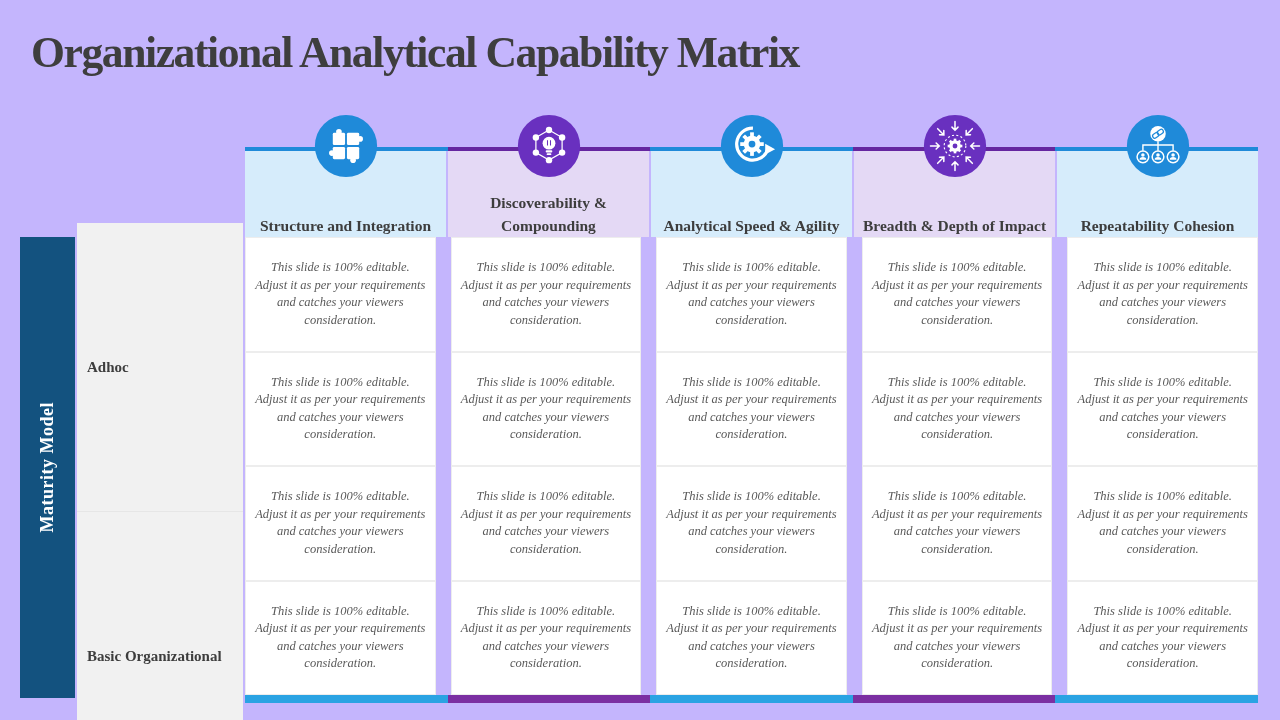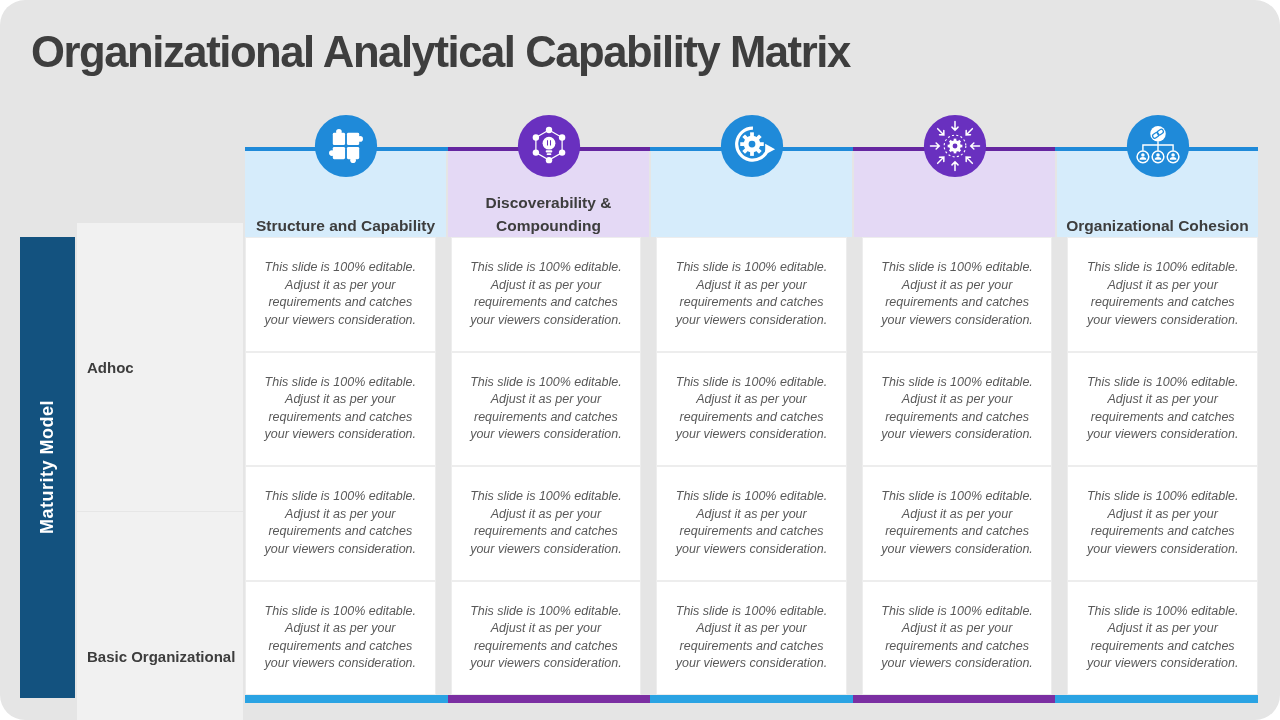"Organizational Analytical Capability" .slide { background: #e5e5e5 -> #c4b5fd; border-radius: 25px -> none; font-family: Liberation Sans, sans-serif -> Liberation Serif, serif }
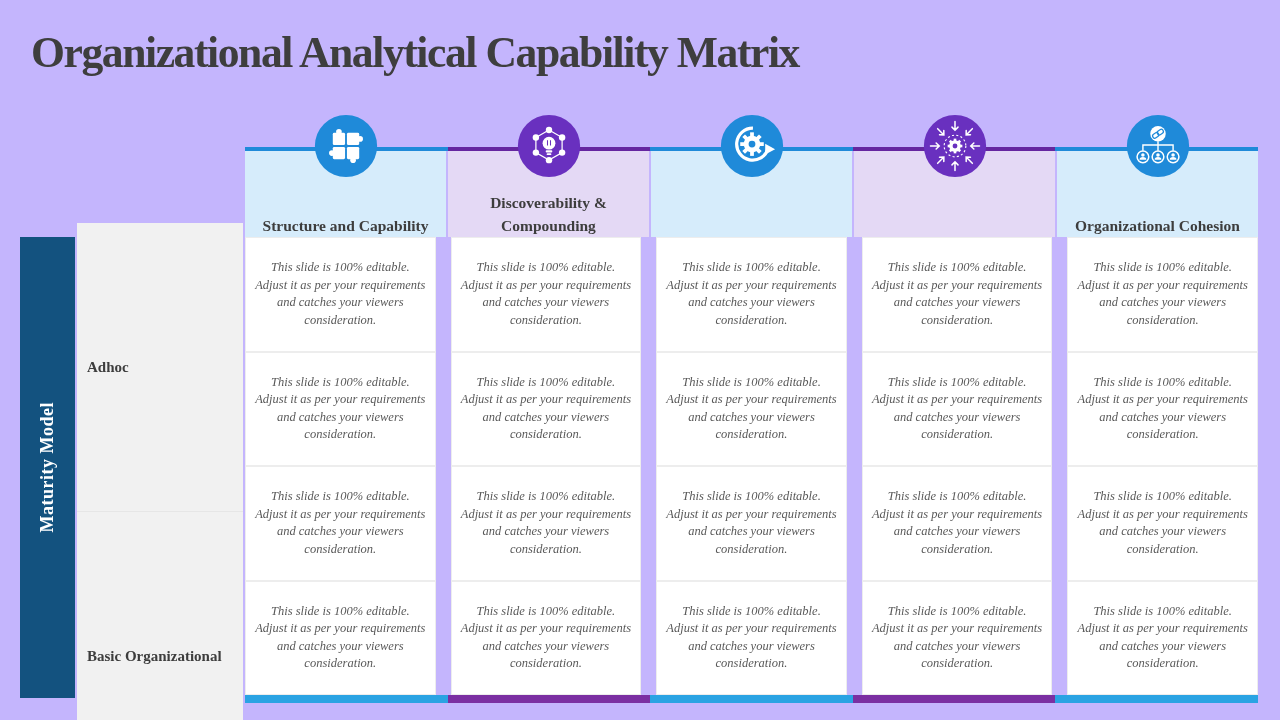"Structure and Capability" div.hlabel { text: Capability -> Integration }
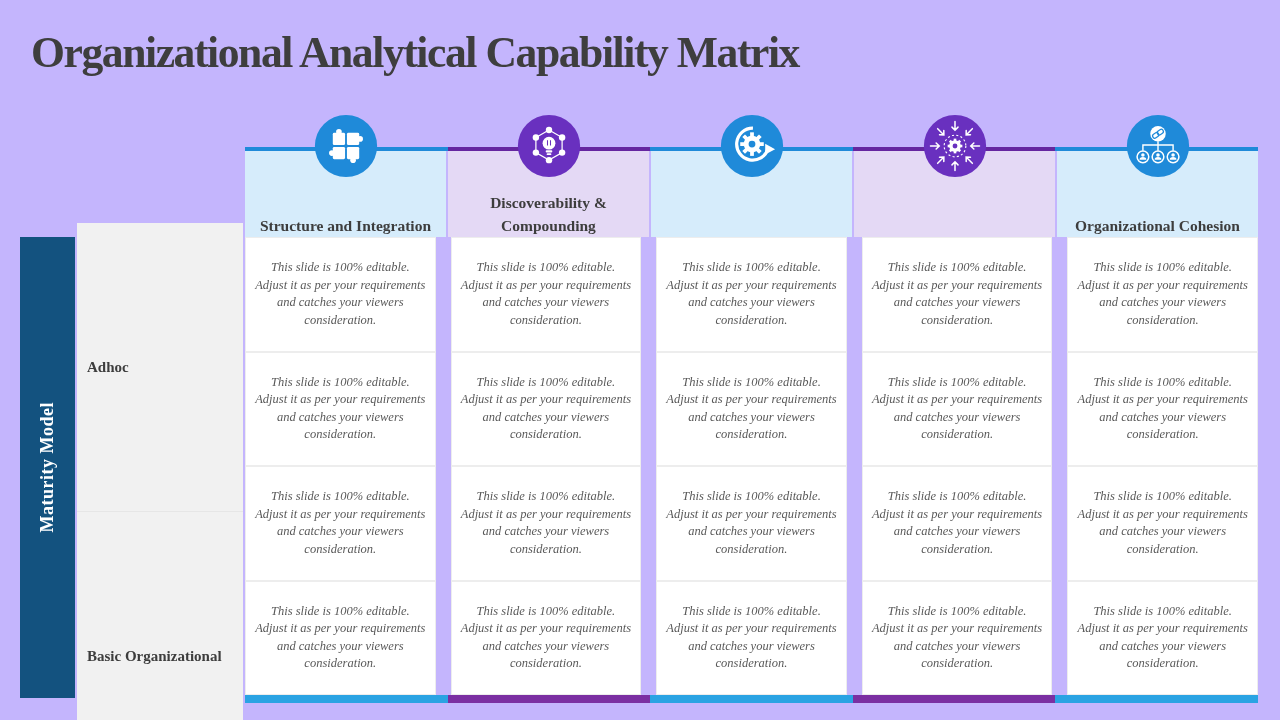"Analytical Speed & Agility" div.hlabel { html: none -> <div>Analytical Speed &amp; Agility</div> }
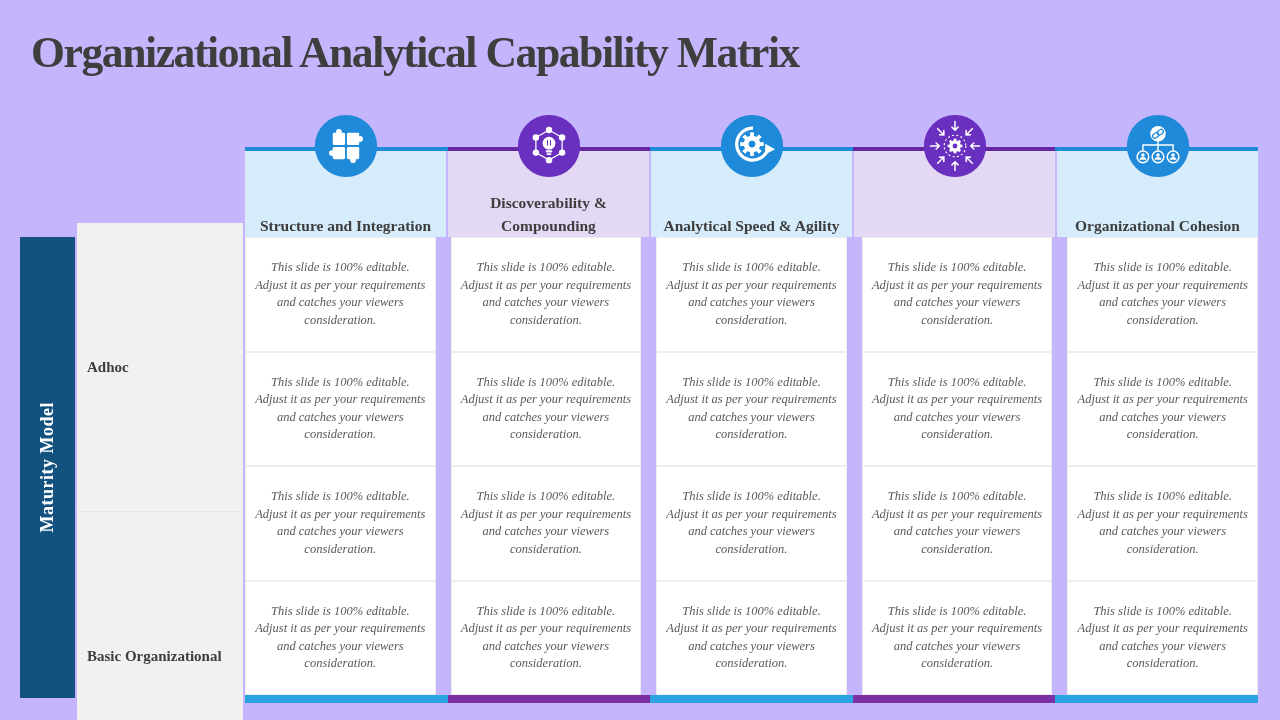"Breadth & Depth of Impact" div.hlabel { html: none -> <div>Breadth &amp; Depth of Impact</div> }
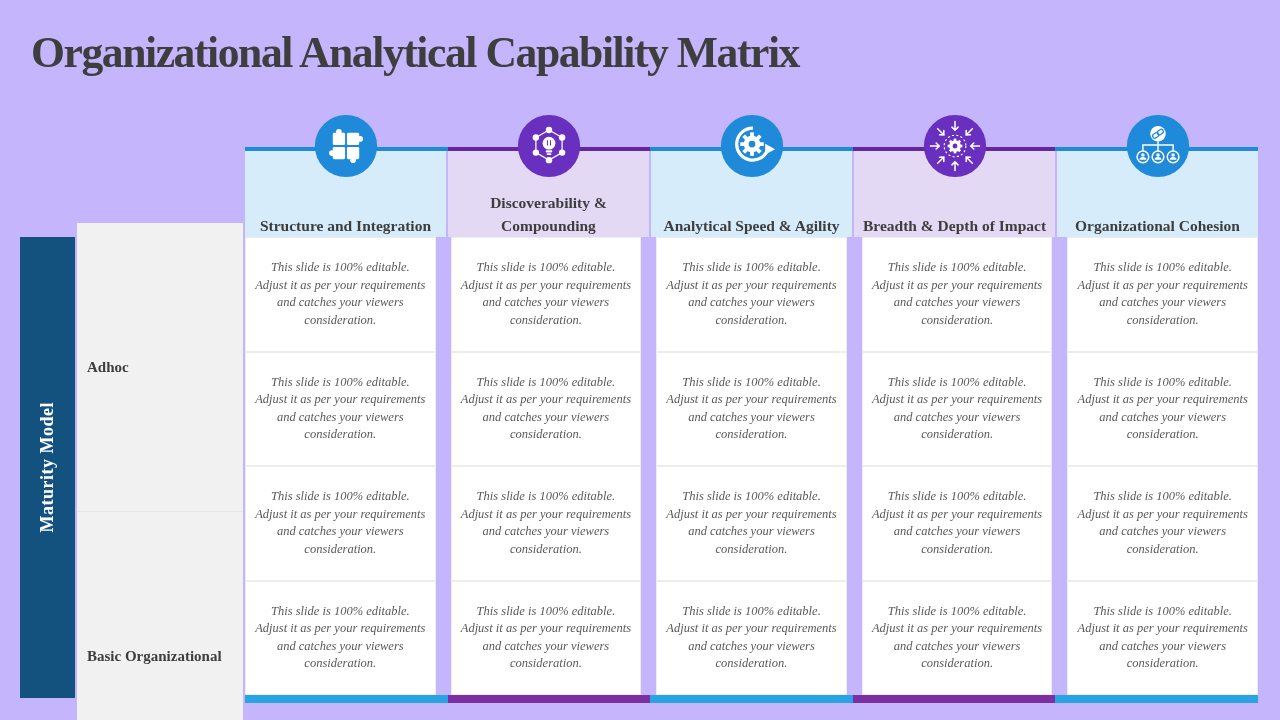"Organizational Cohesion" div.hlabel { text: Organizational -> Repeatability }
